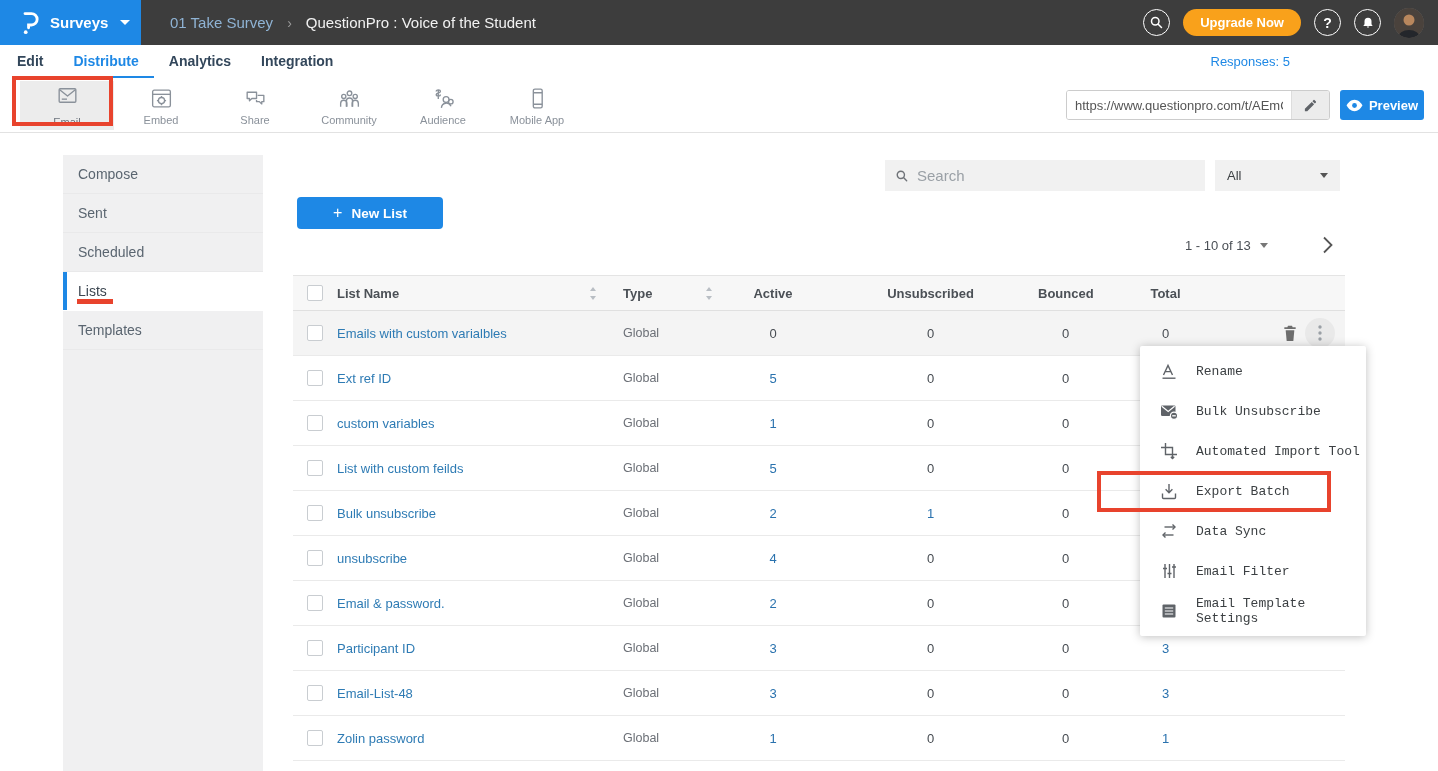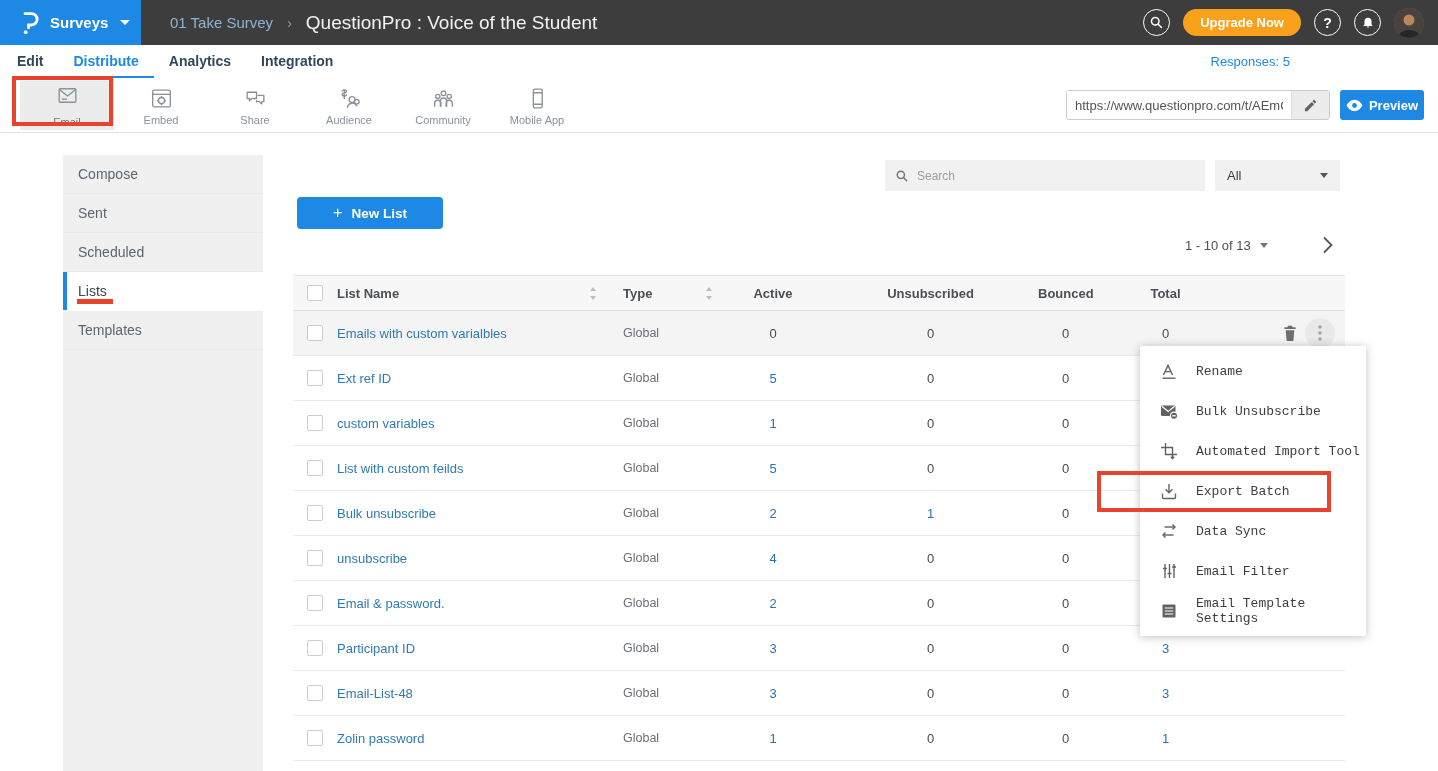"QuestionPro : Voice of the" .crumb-title { font-size: 19px -> 15px }
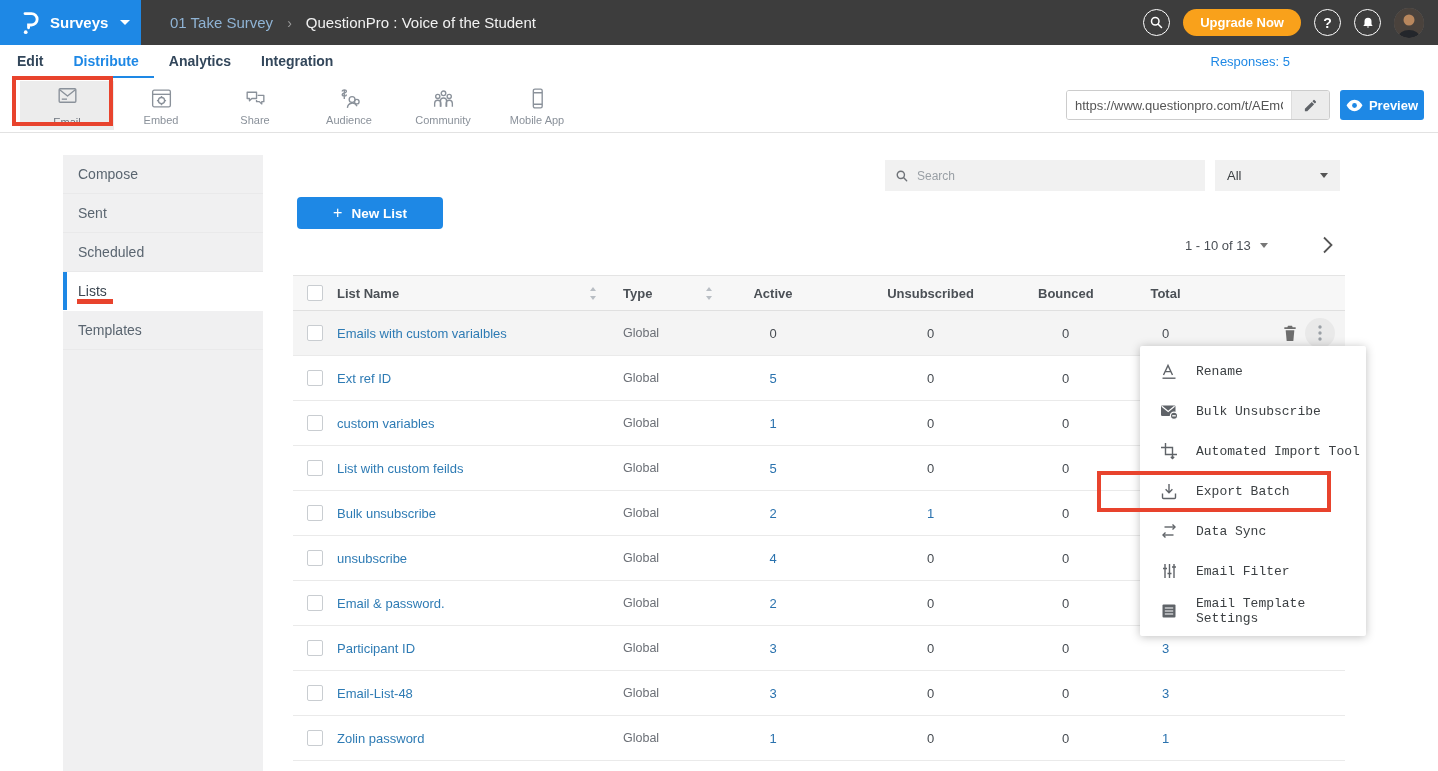"Audience" div.tb-item { order: before "Community" -> after "Community" }
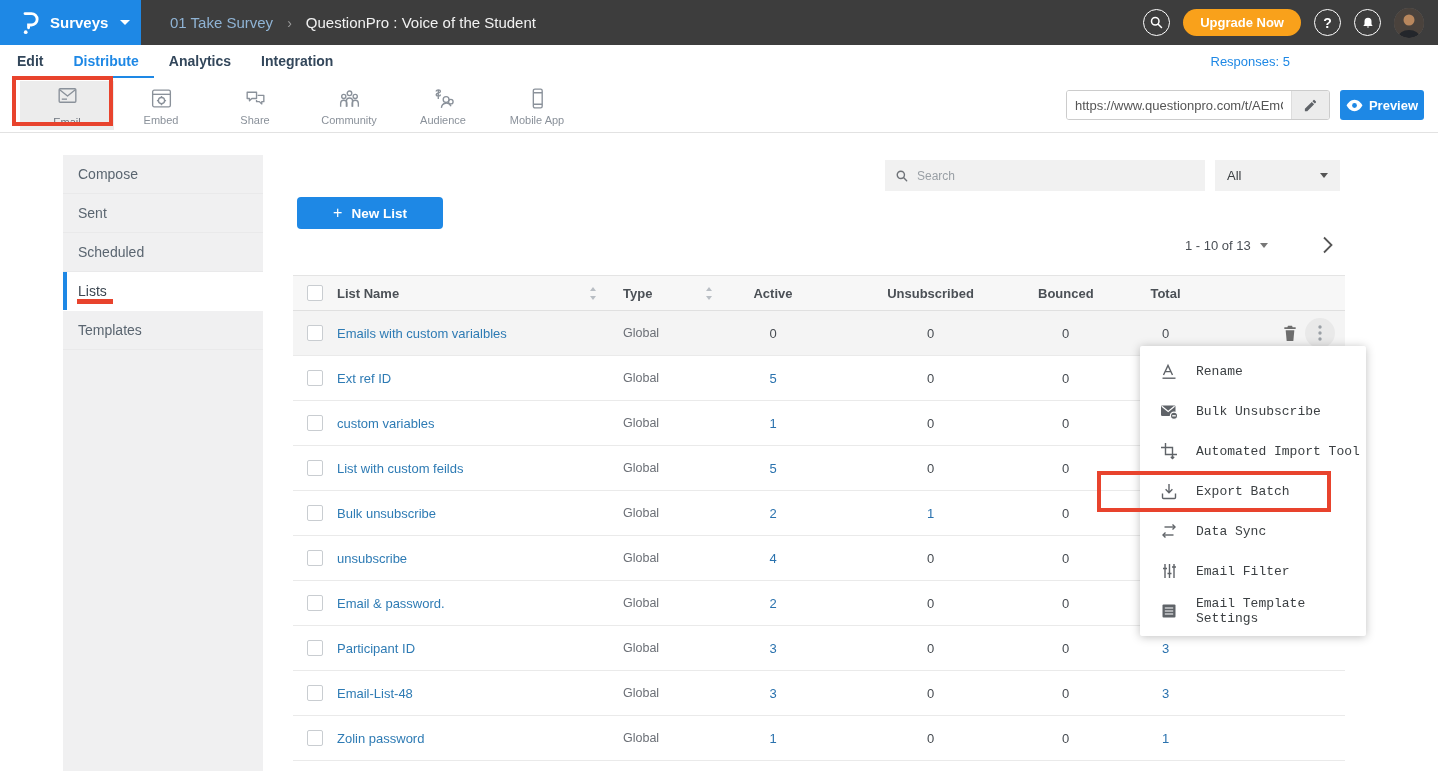"Search" .search-box input { font-size: 12px -> 15px }
